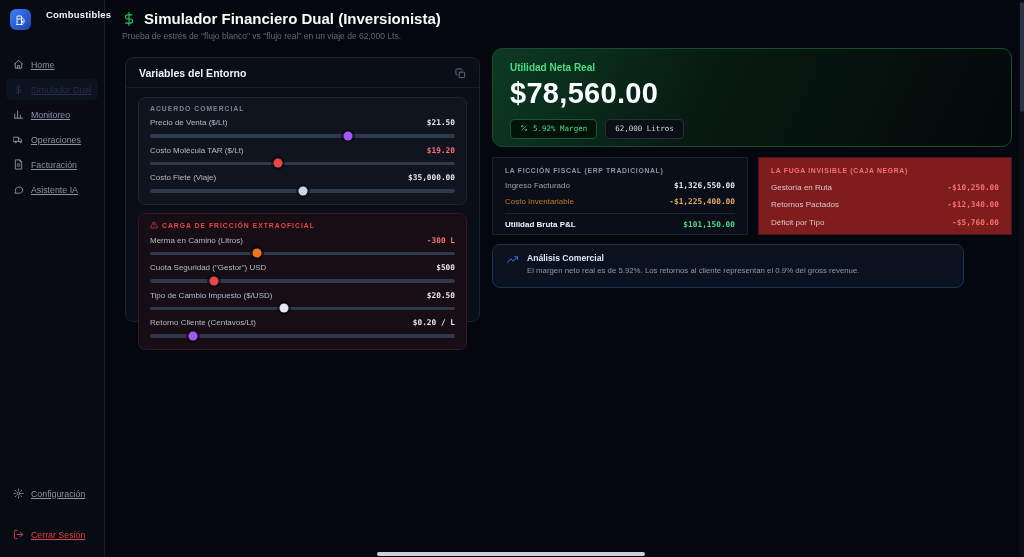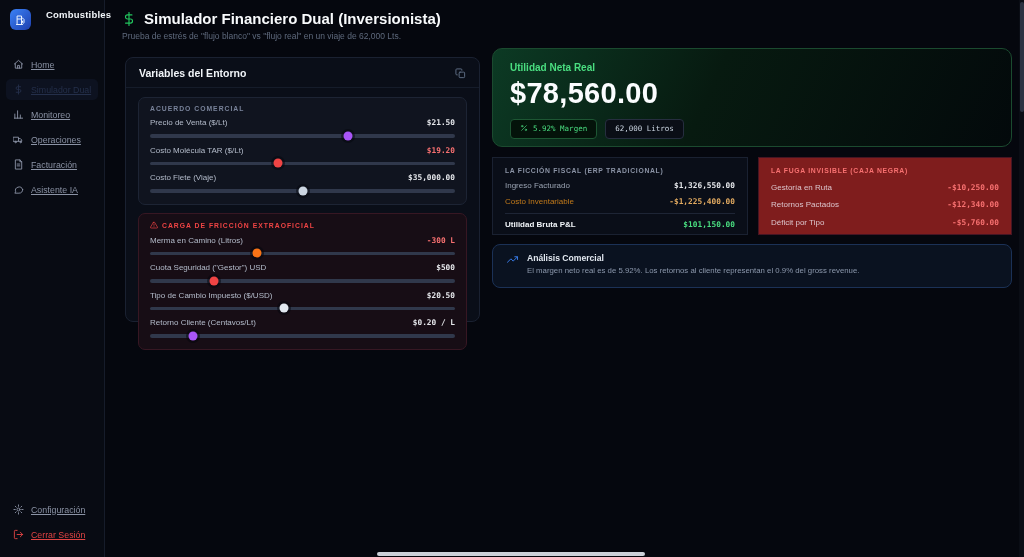"Análisis Comercial" .analysis { width: 520px -> 472px }
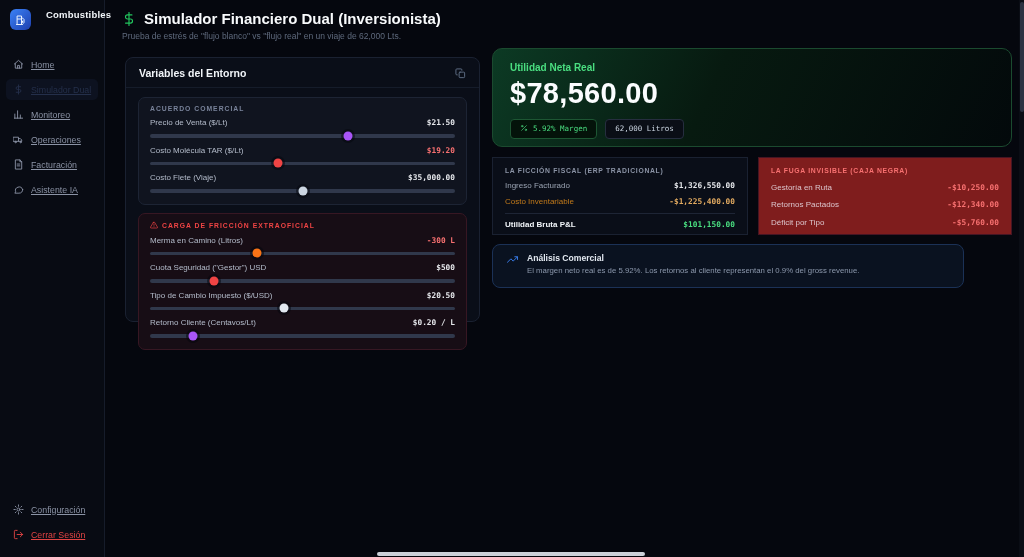"Configuración" .sidebar-footer { gap: 4px -> 20px }
